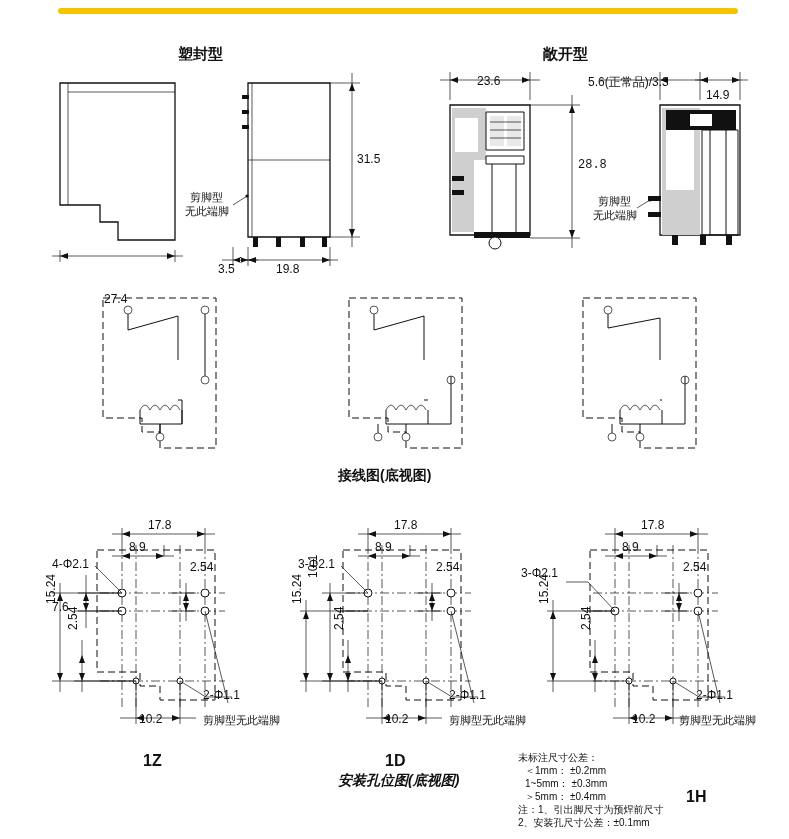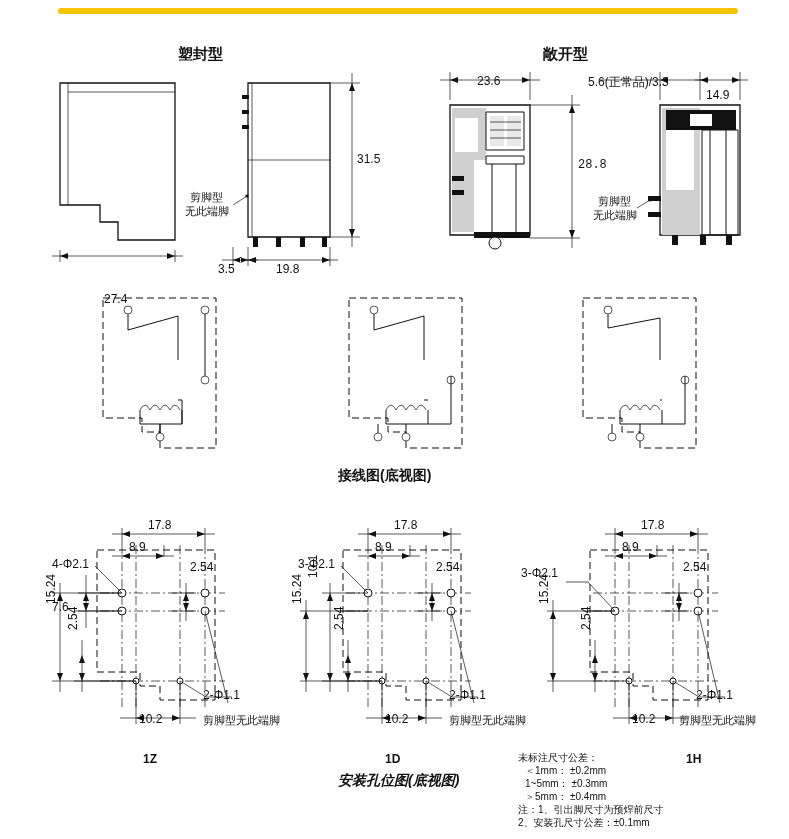"1Z" .nm { font-size: 12px -> 16px }
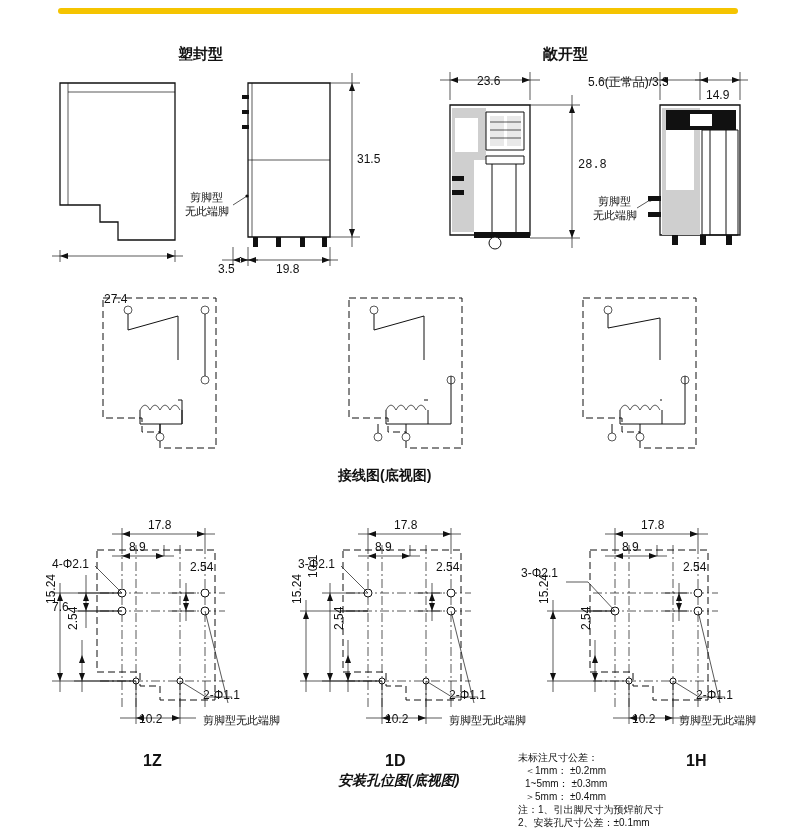"1H" div.lbl { top: 752px -> 788px }
